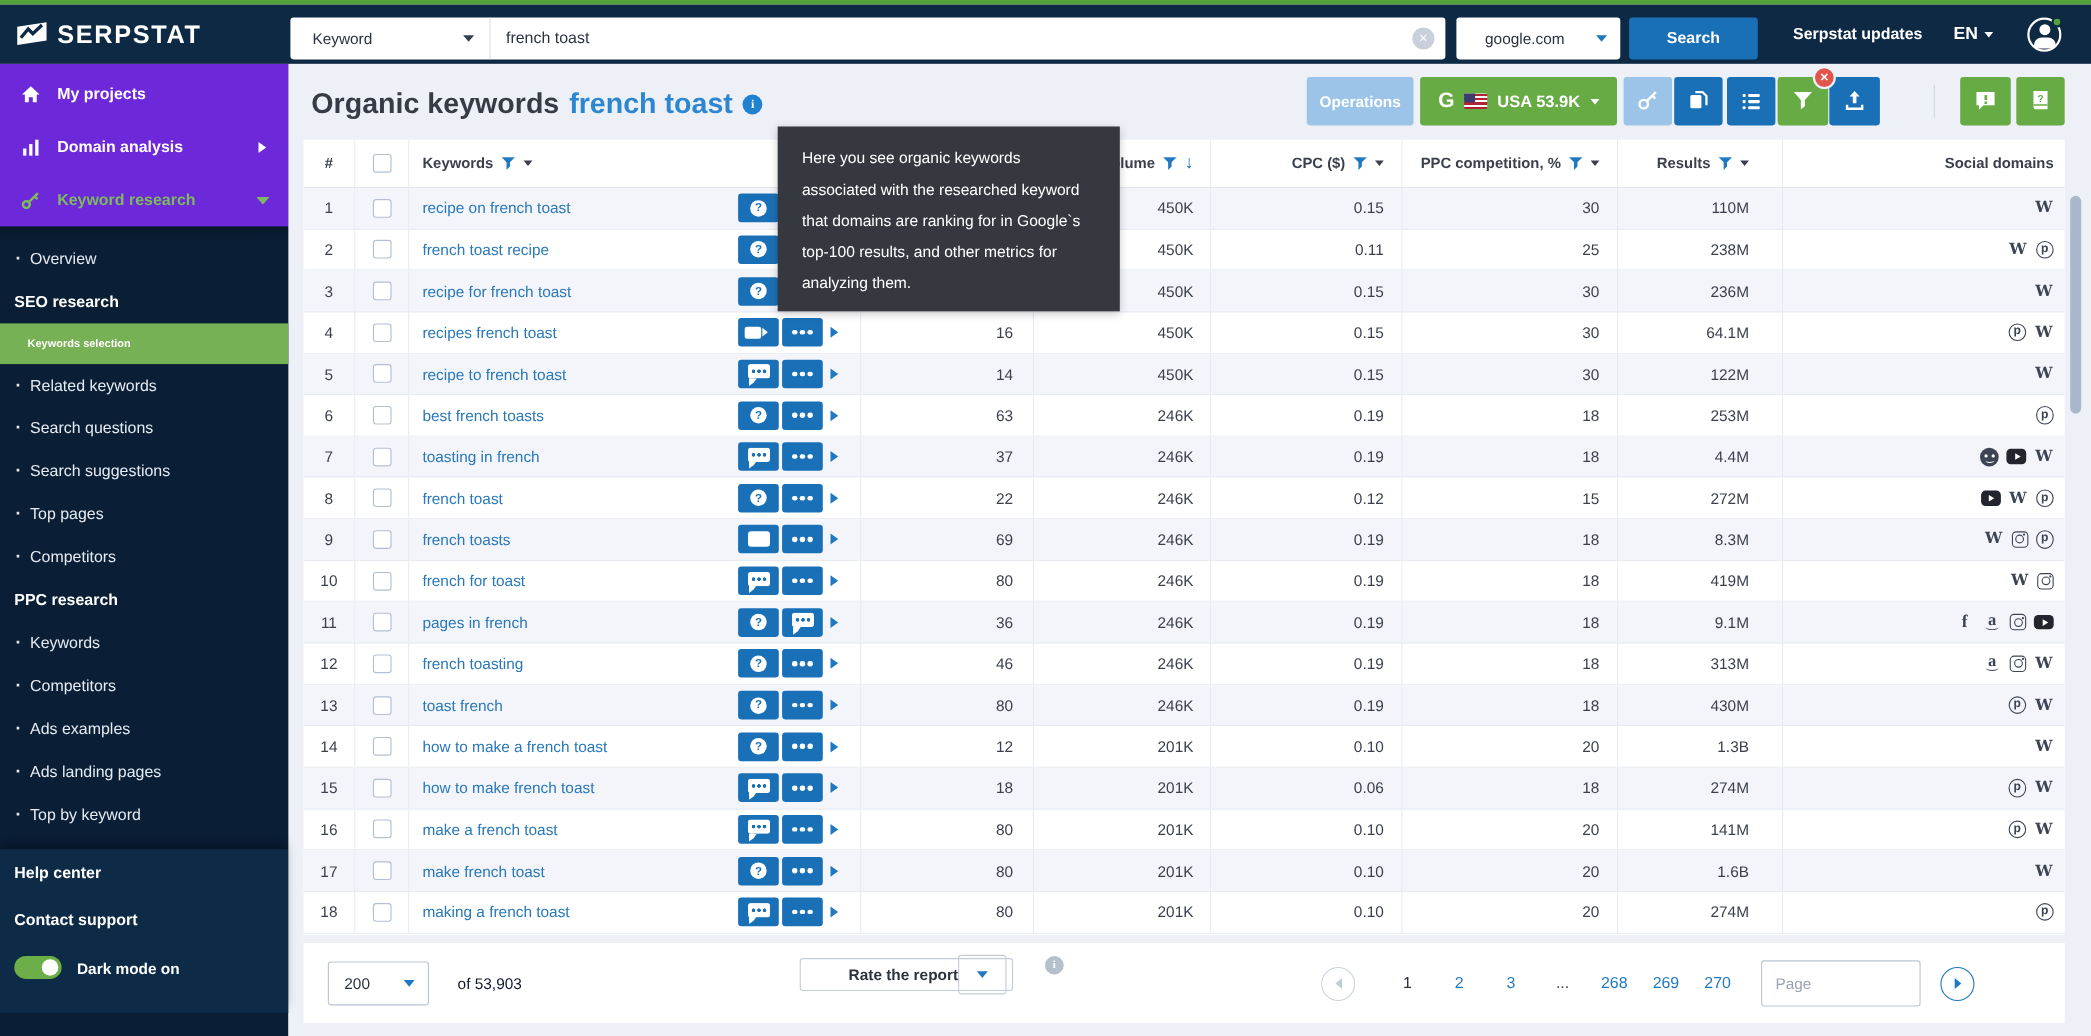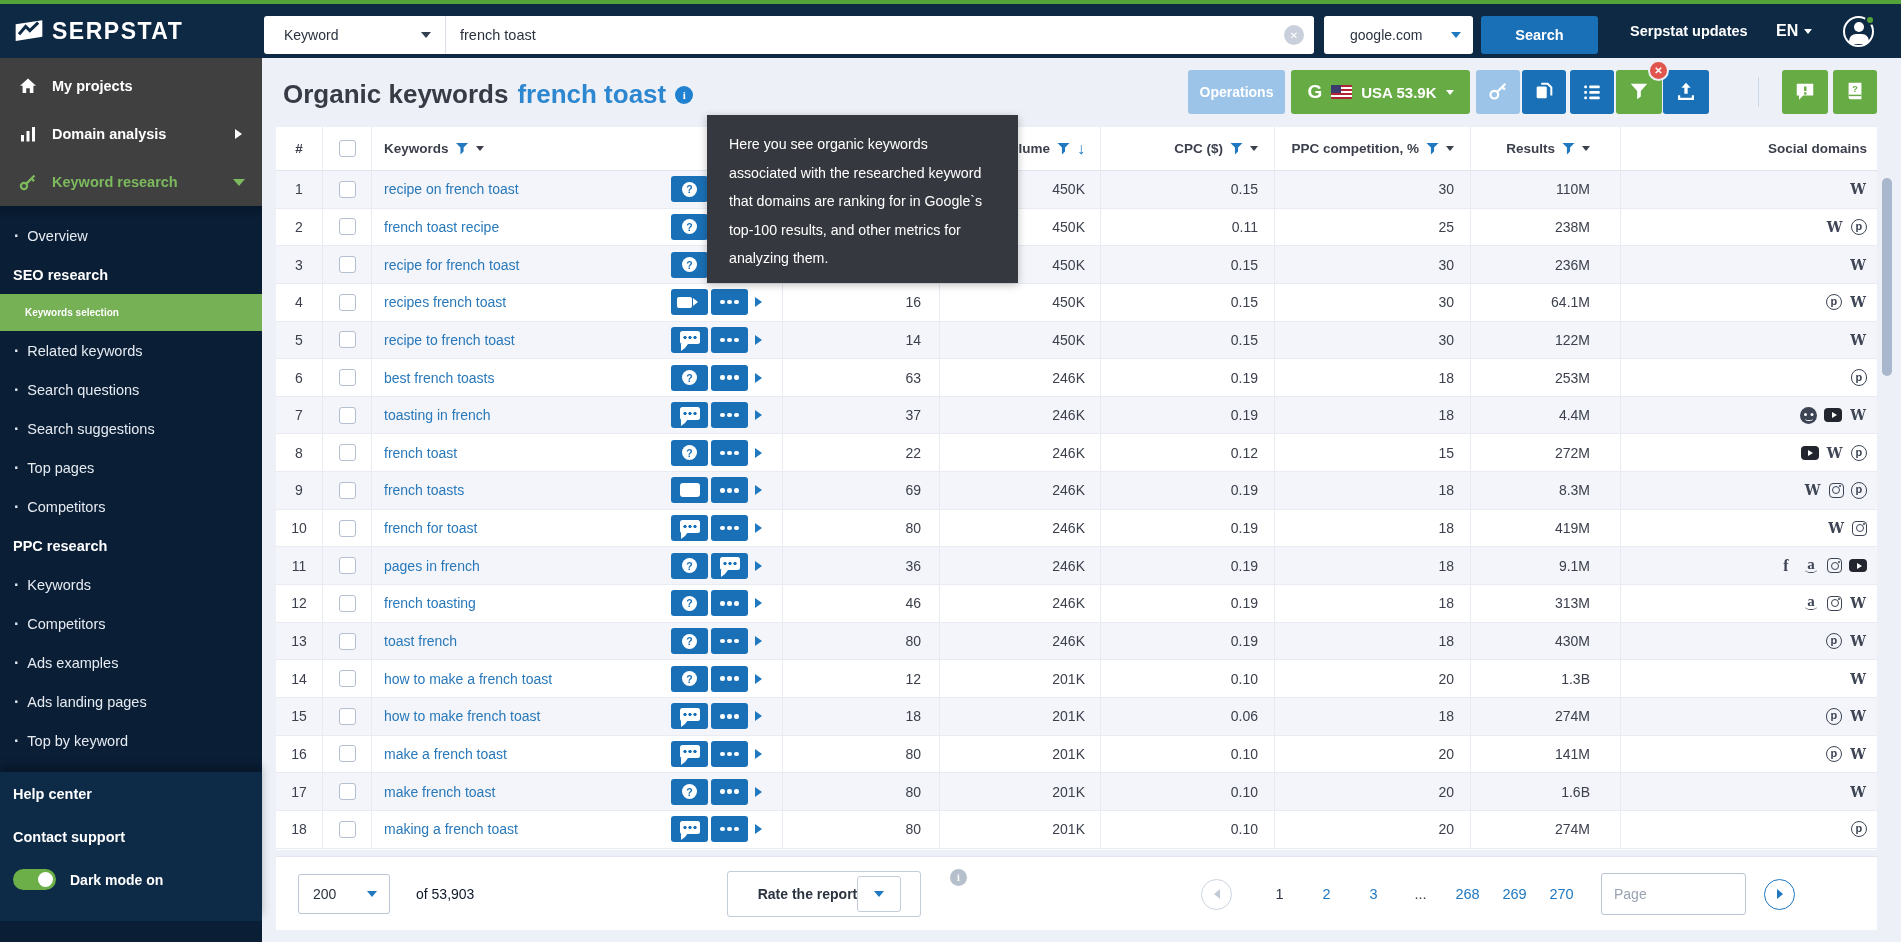"My projects" .sb-top { background: #404040 -> #6d28d9 }
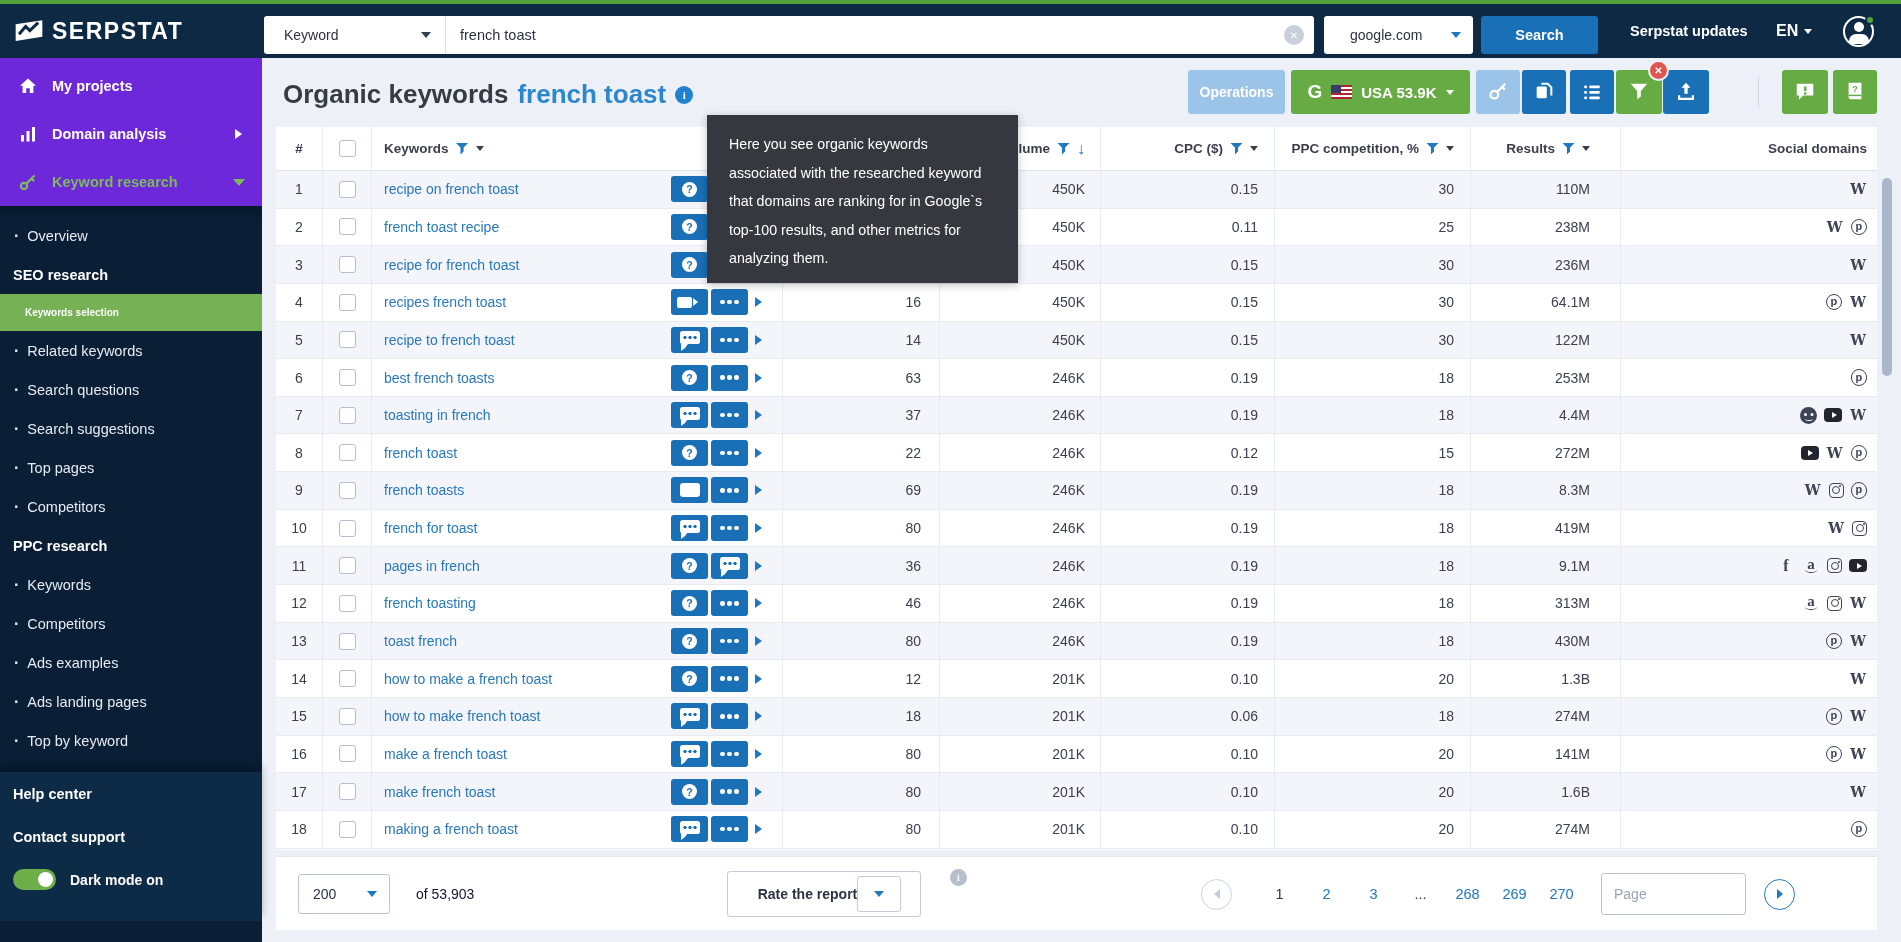"Rate the report" .rate-box { height: 46px -> 30px; justify-content: center -> flex-end }
